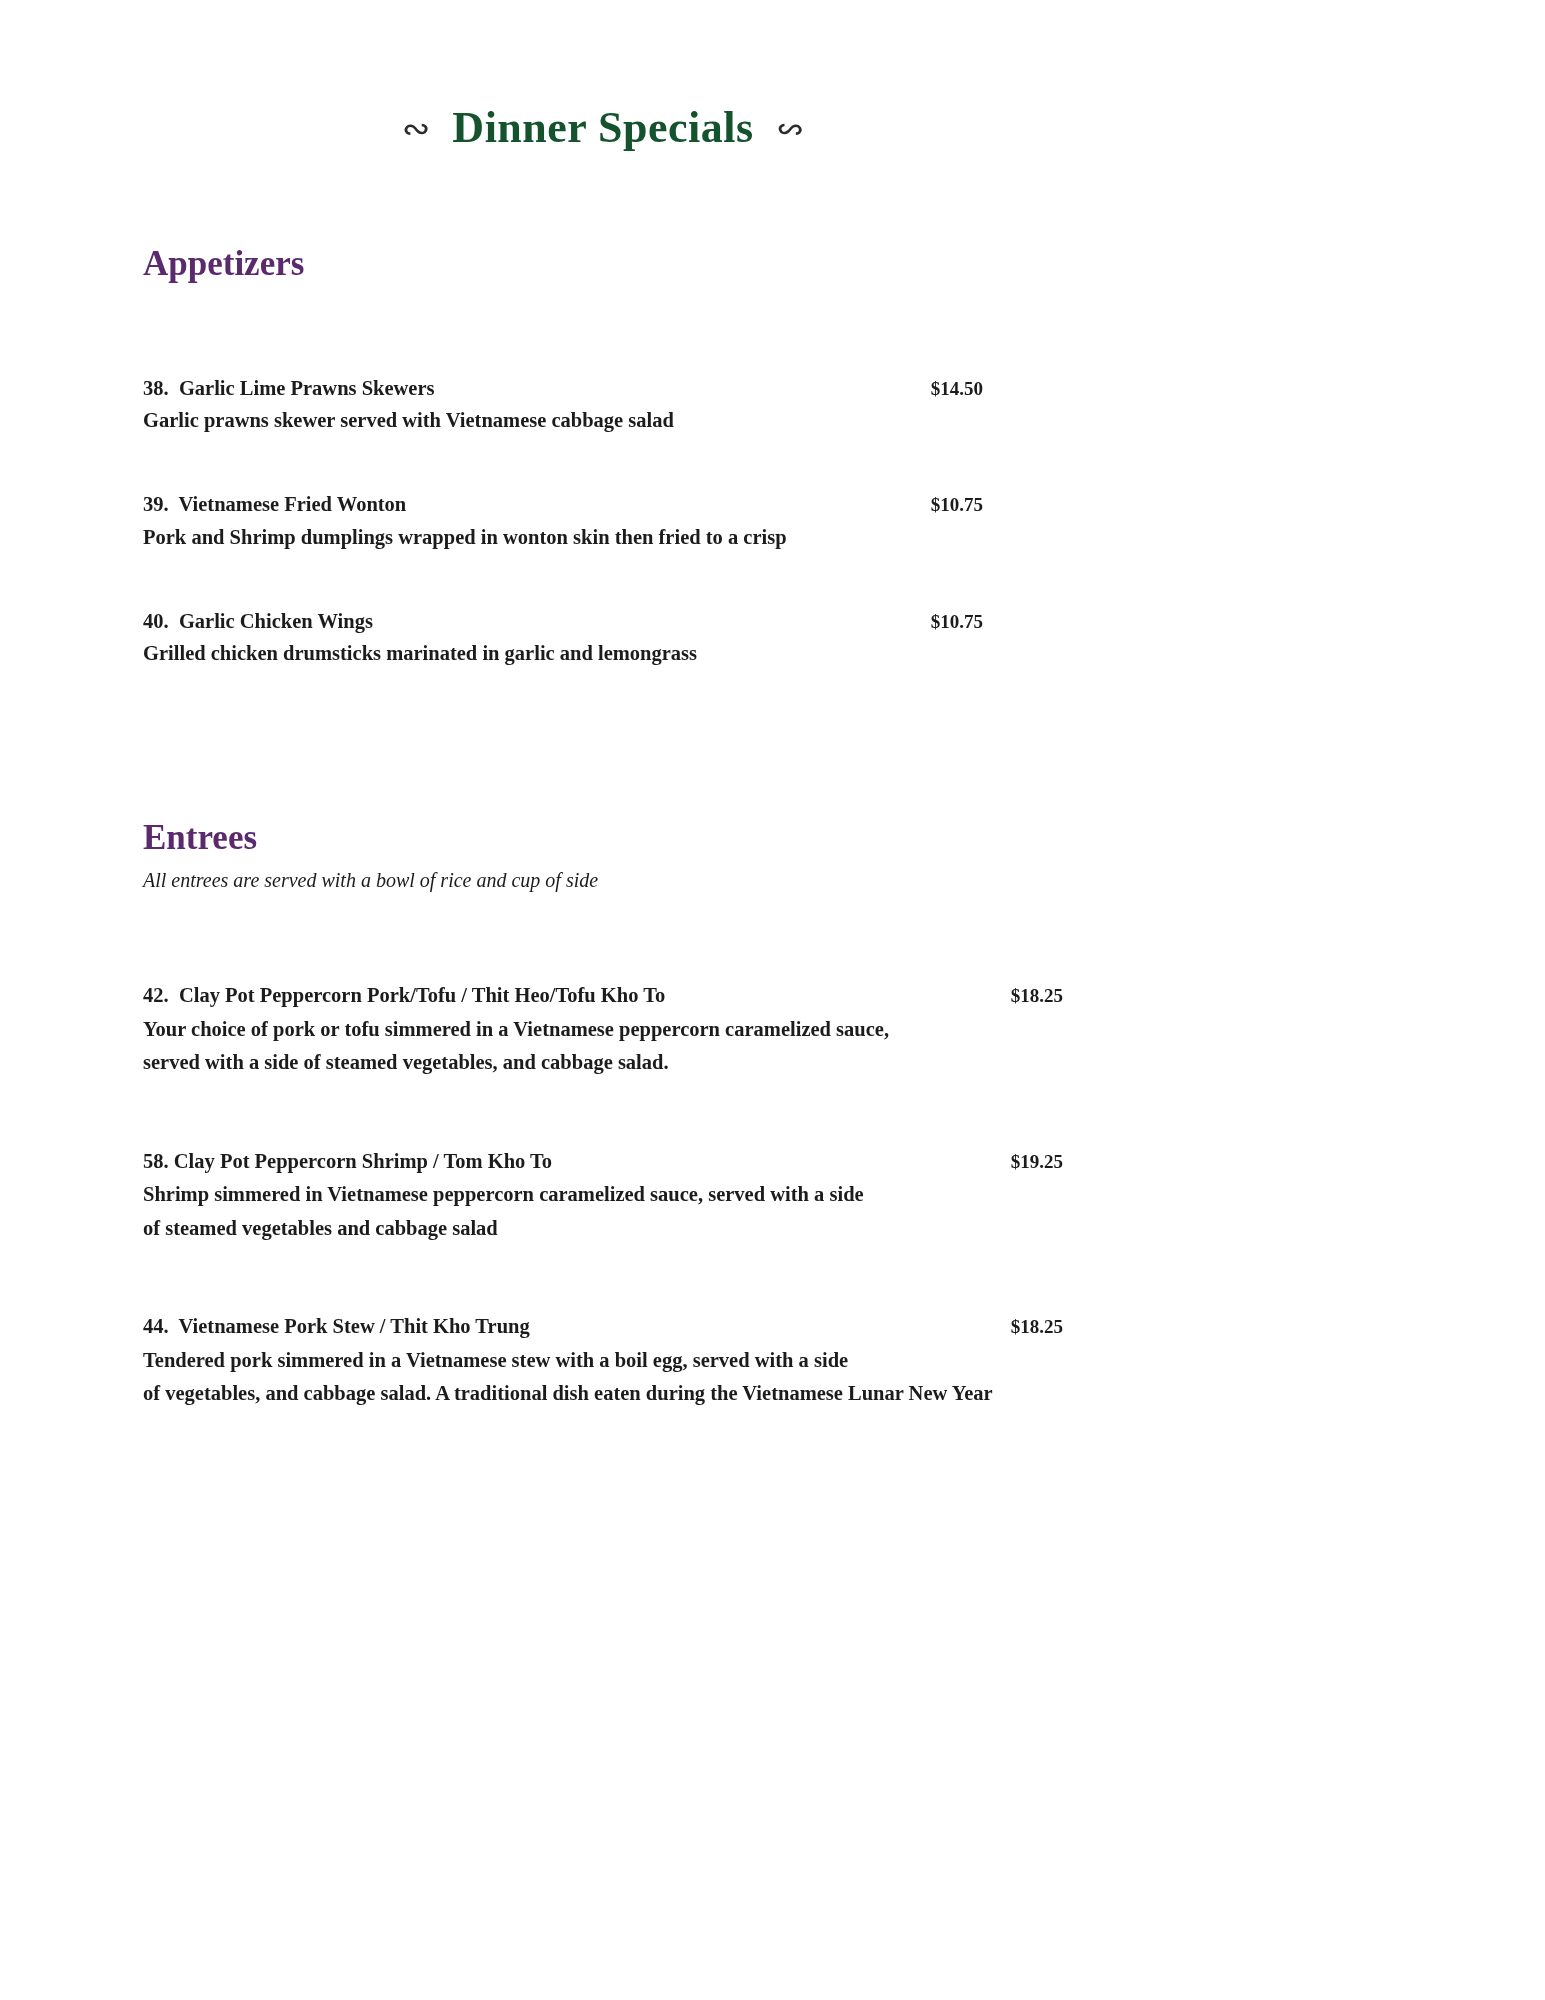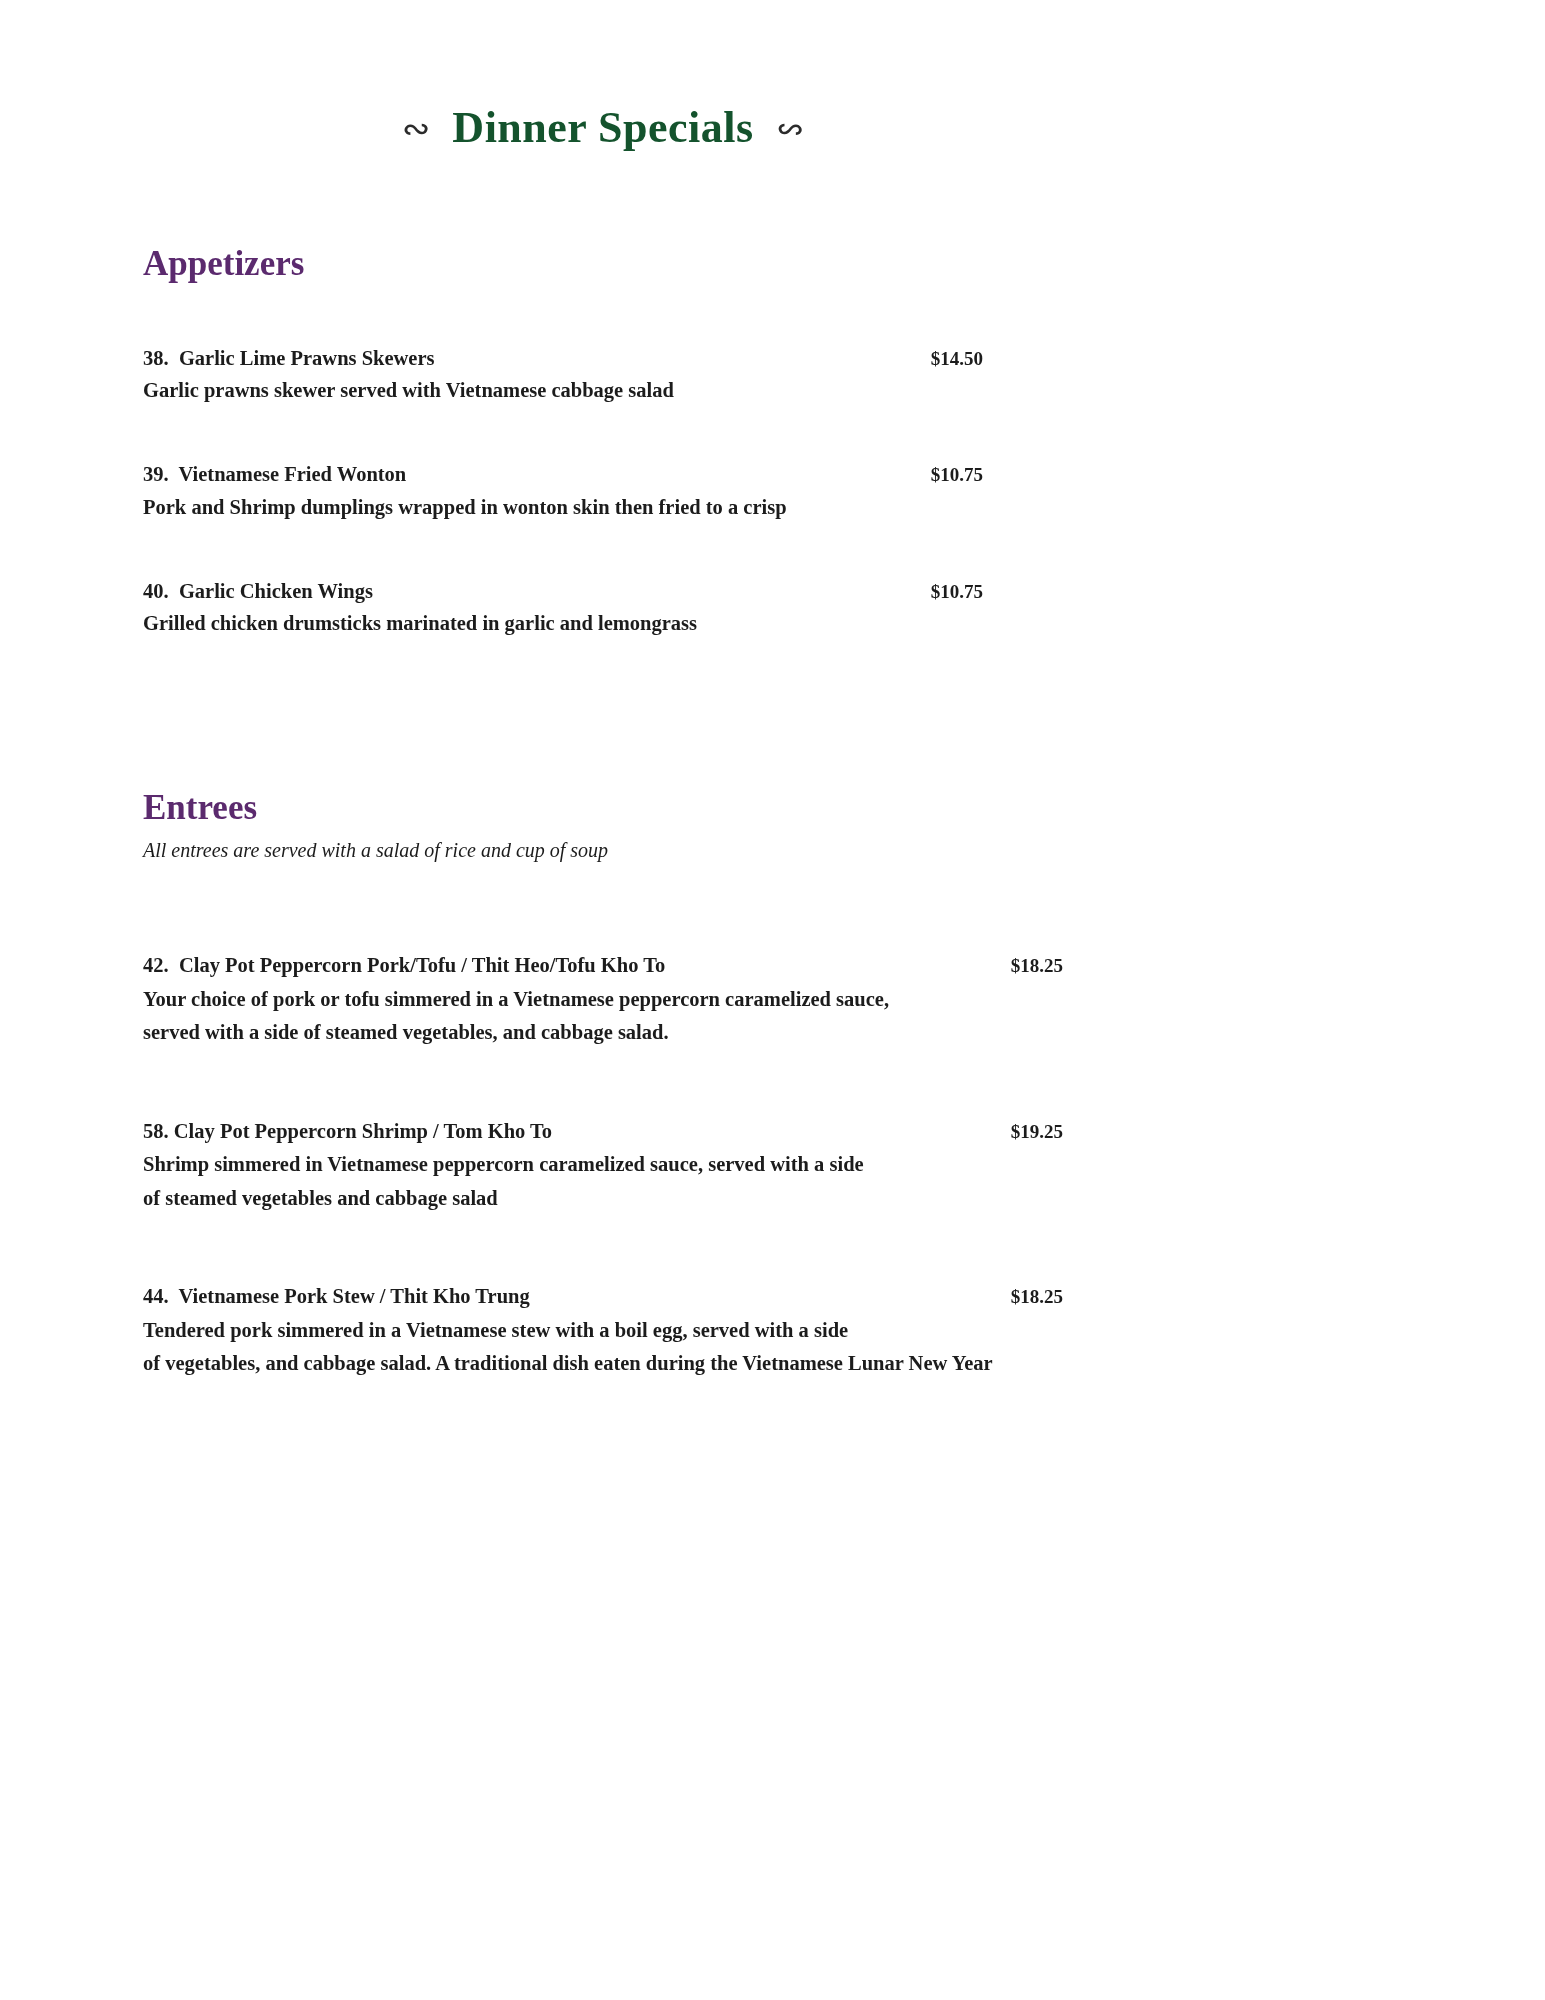"38. Garlic Lime Prawns Skewers" .items-appetizers { margin-top: 58px -> 88px }
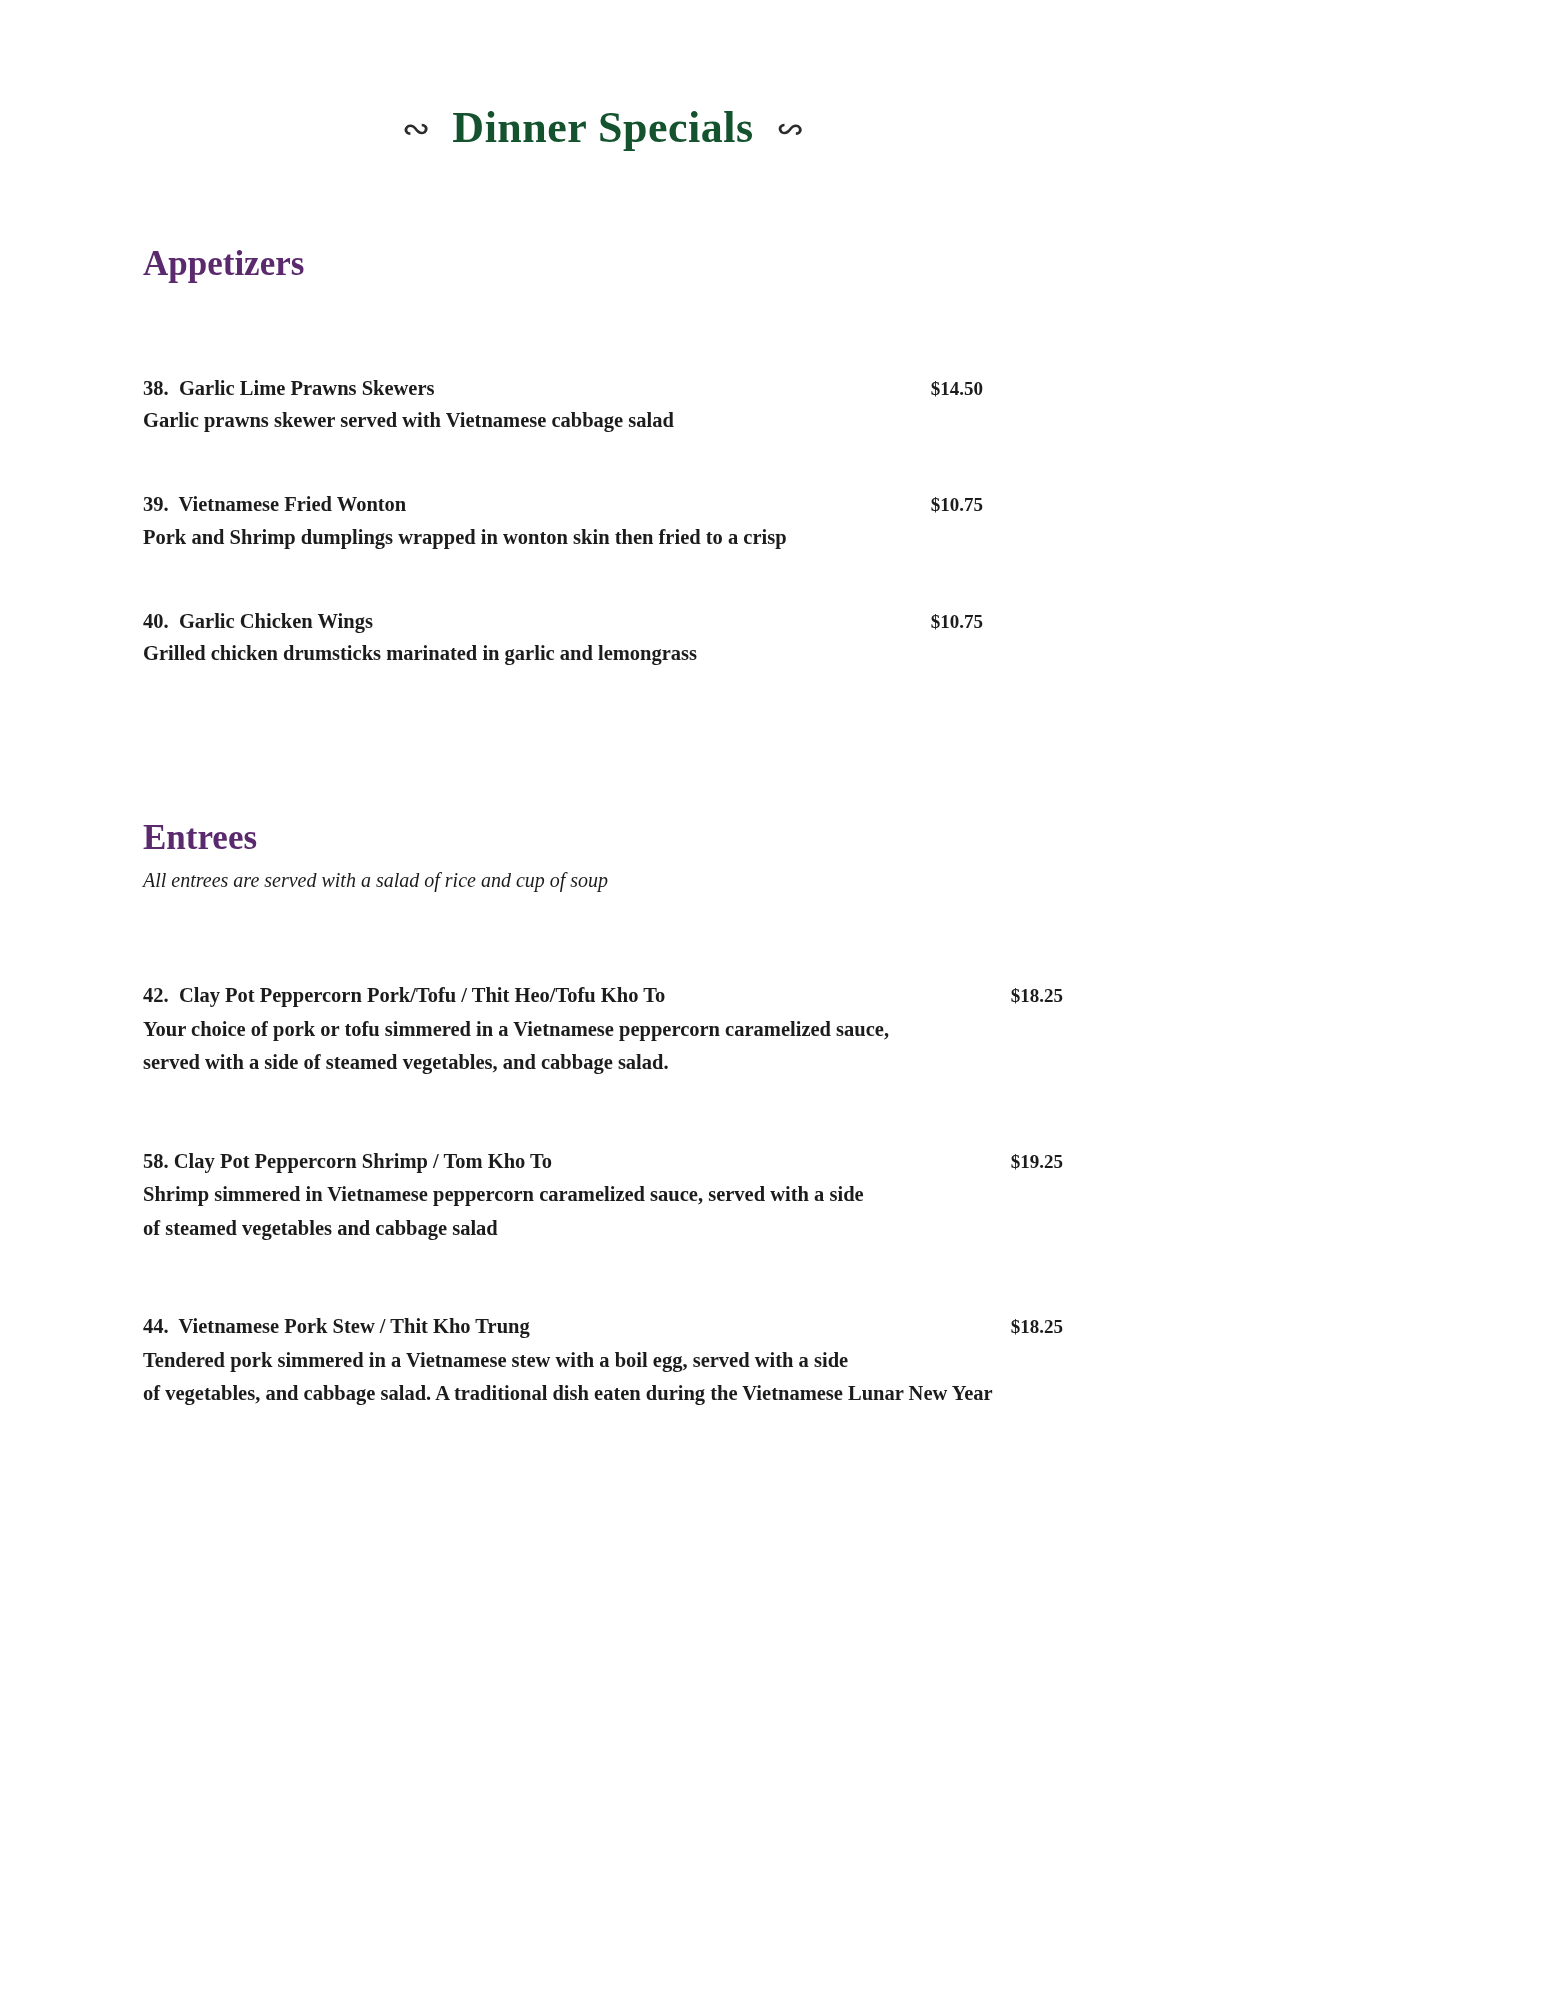"All entrees are served with" div.section-note { text: salad of rice and cup of soup -> bowl of rice and cup of side }
